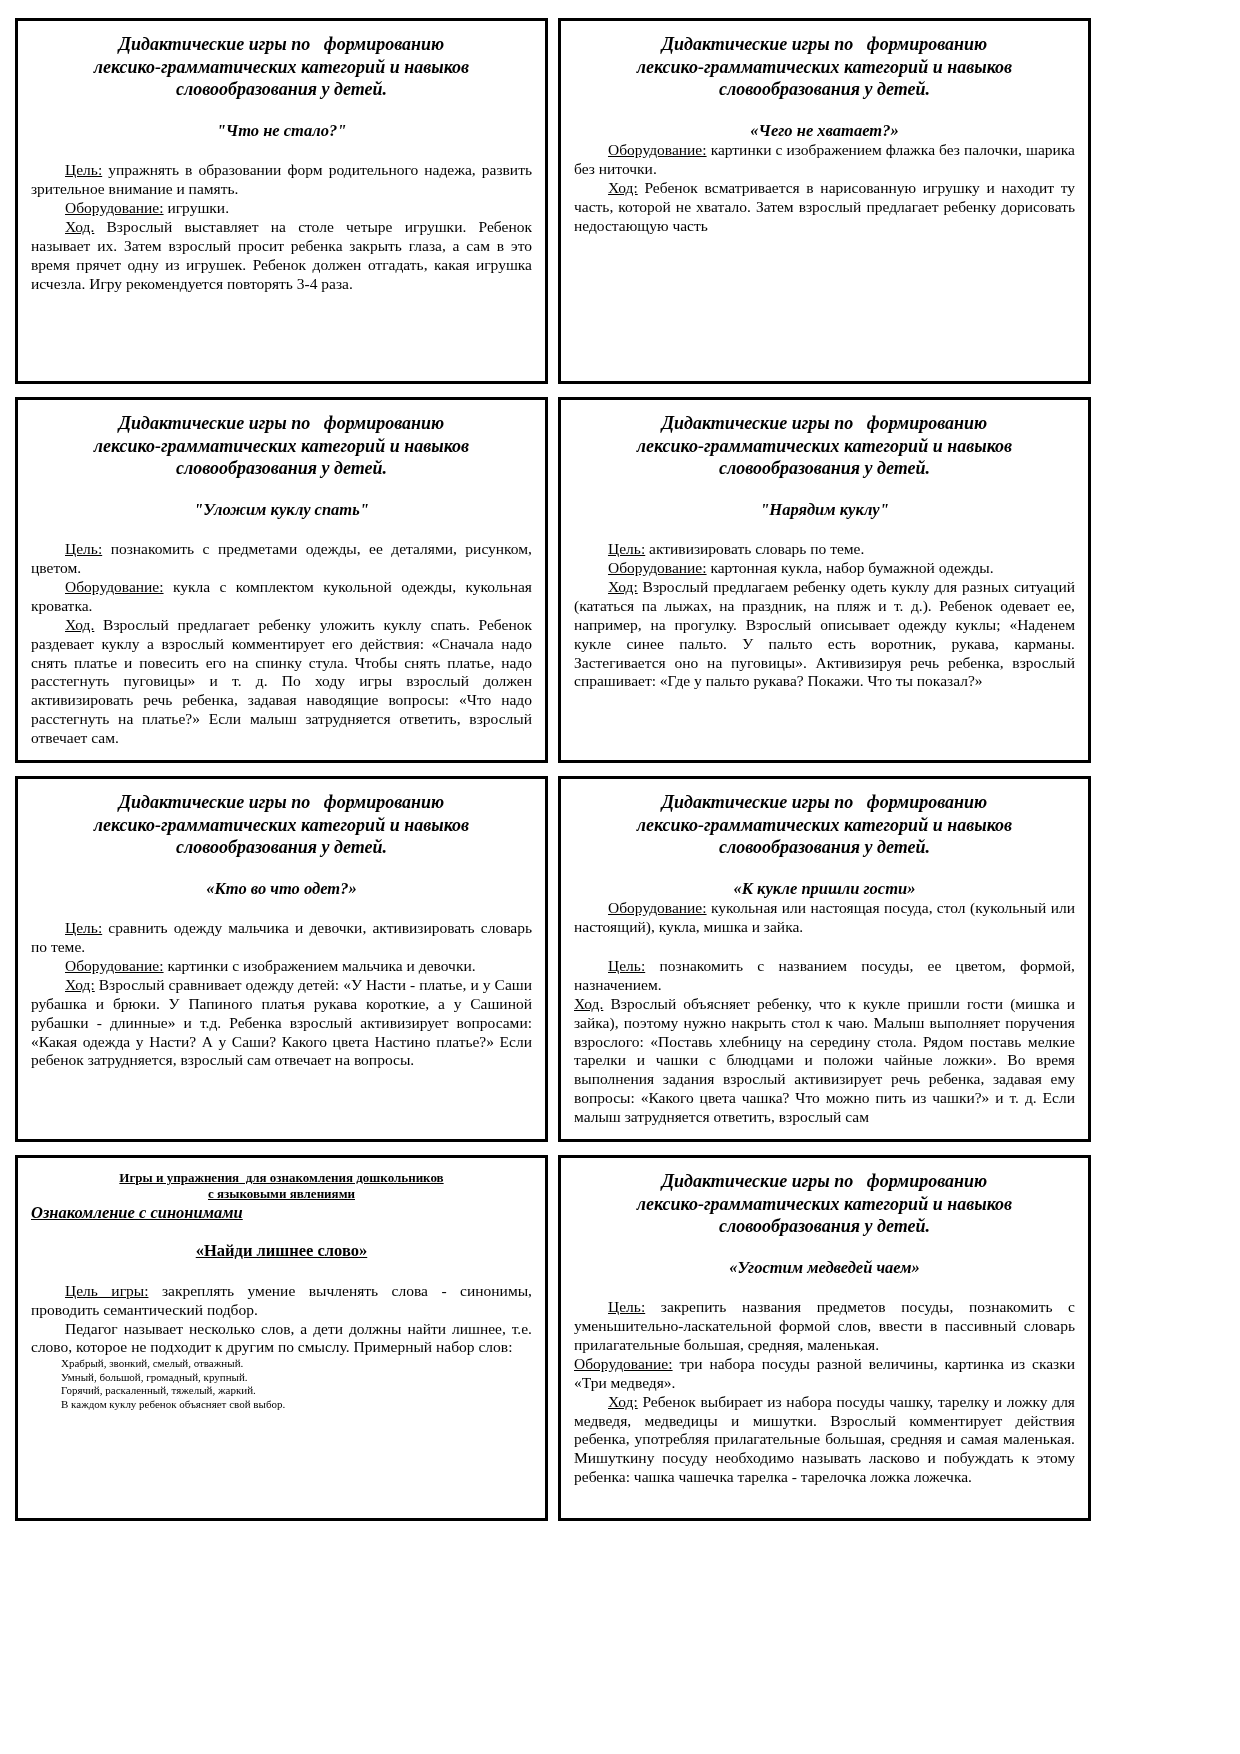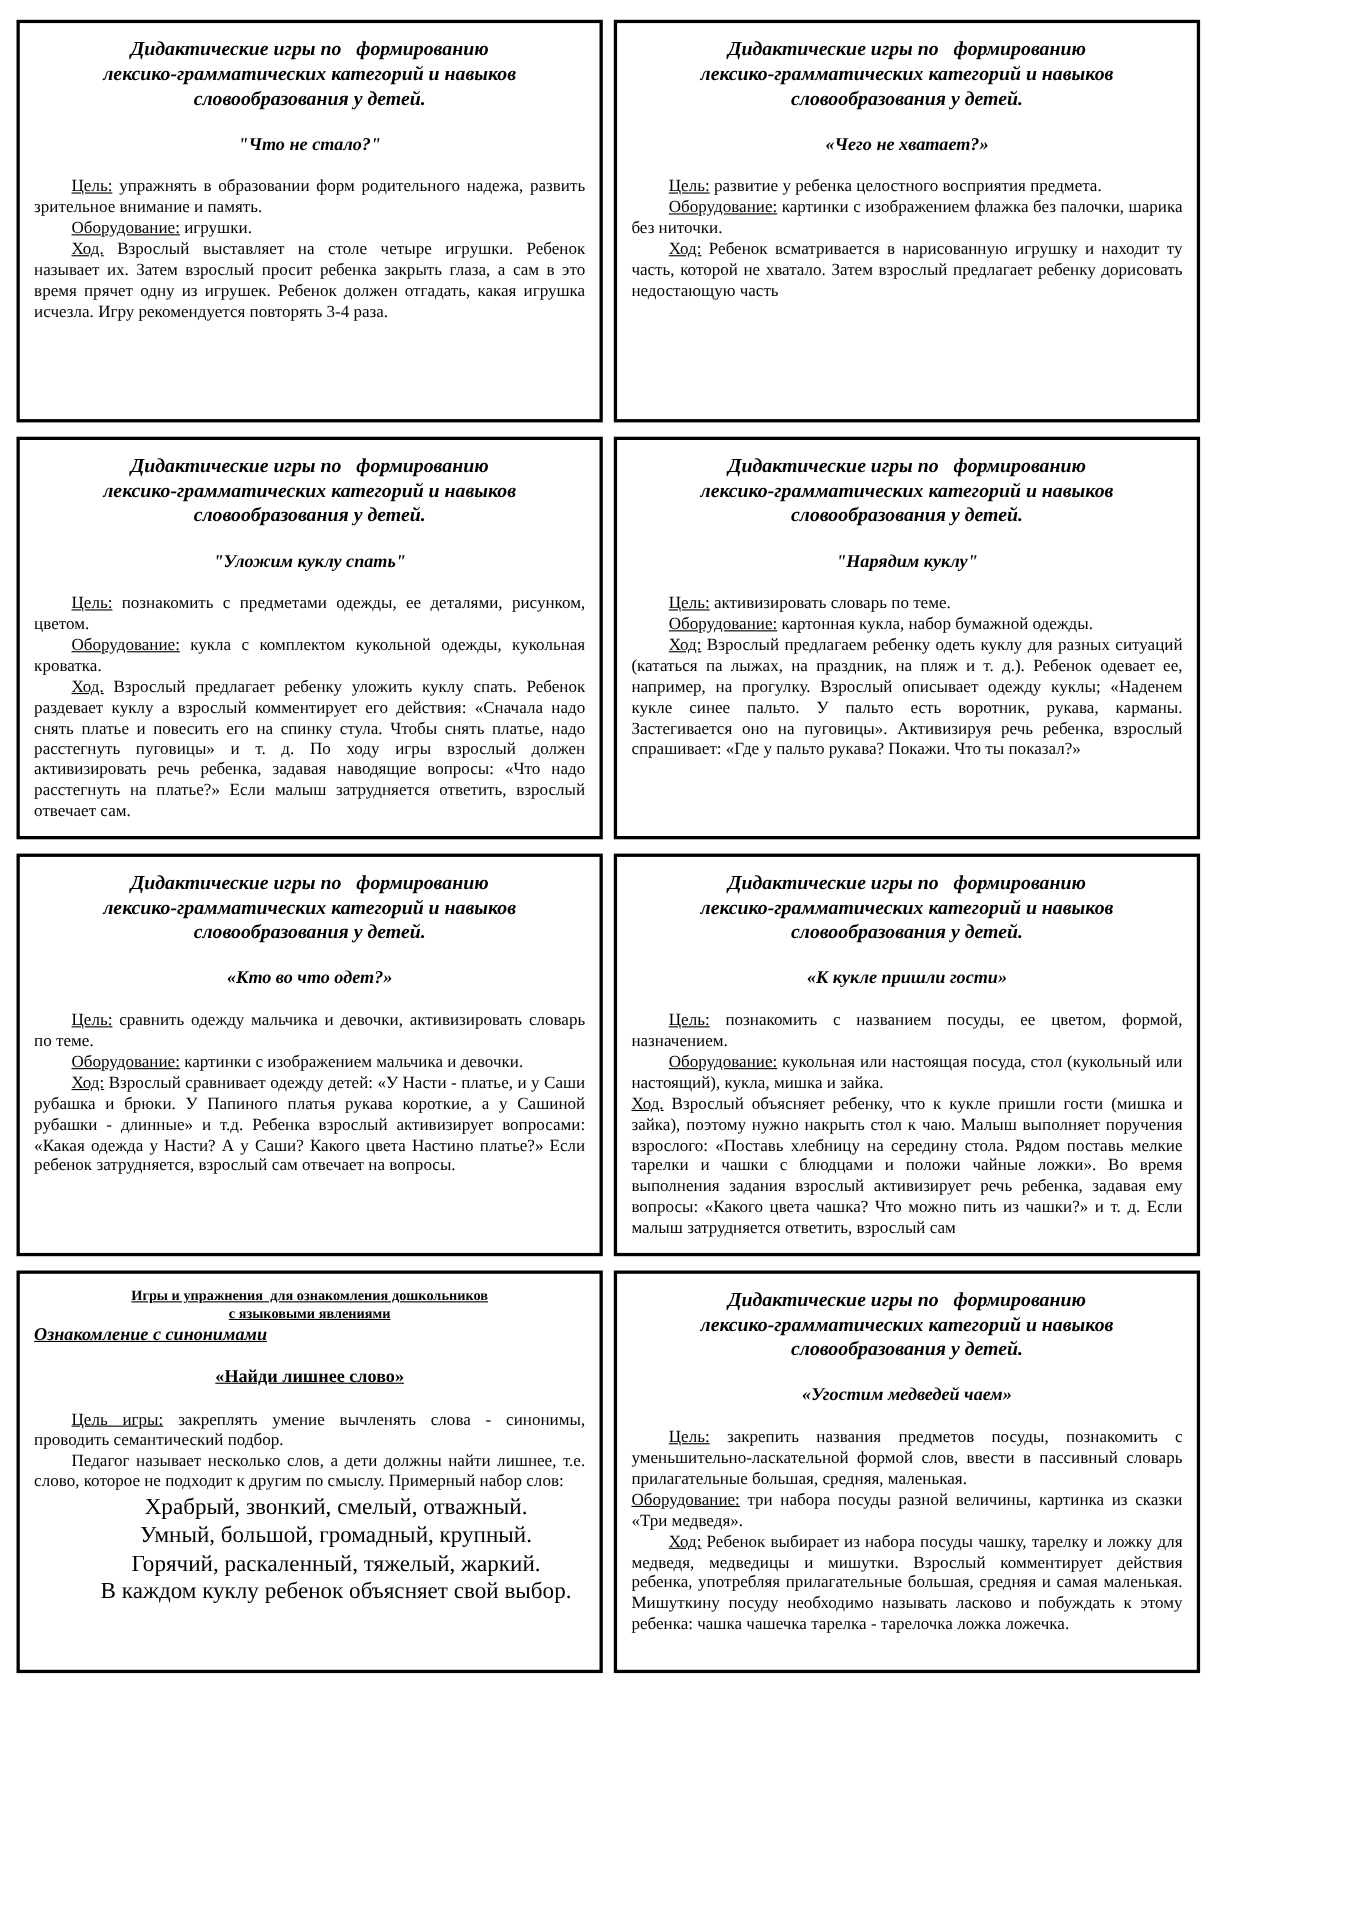"Цель: развитие у ребенка целостного" p.para { html: <p><span>Цель:</span> <span>развитие у ребенка целостного восприятия предмета.</span></p> -> none }
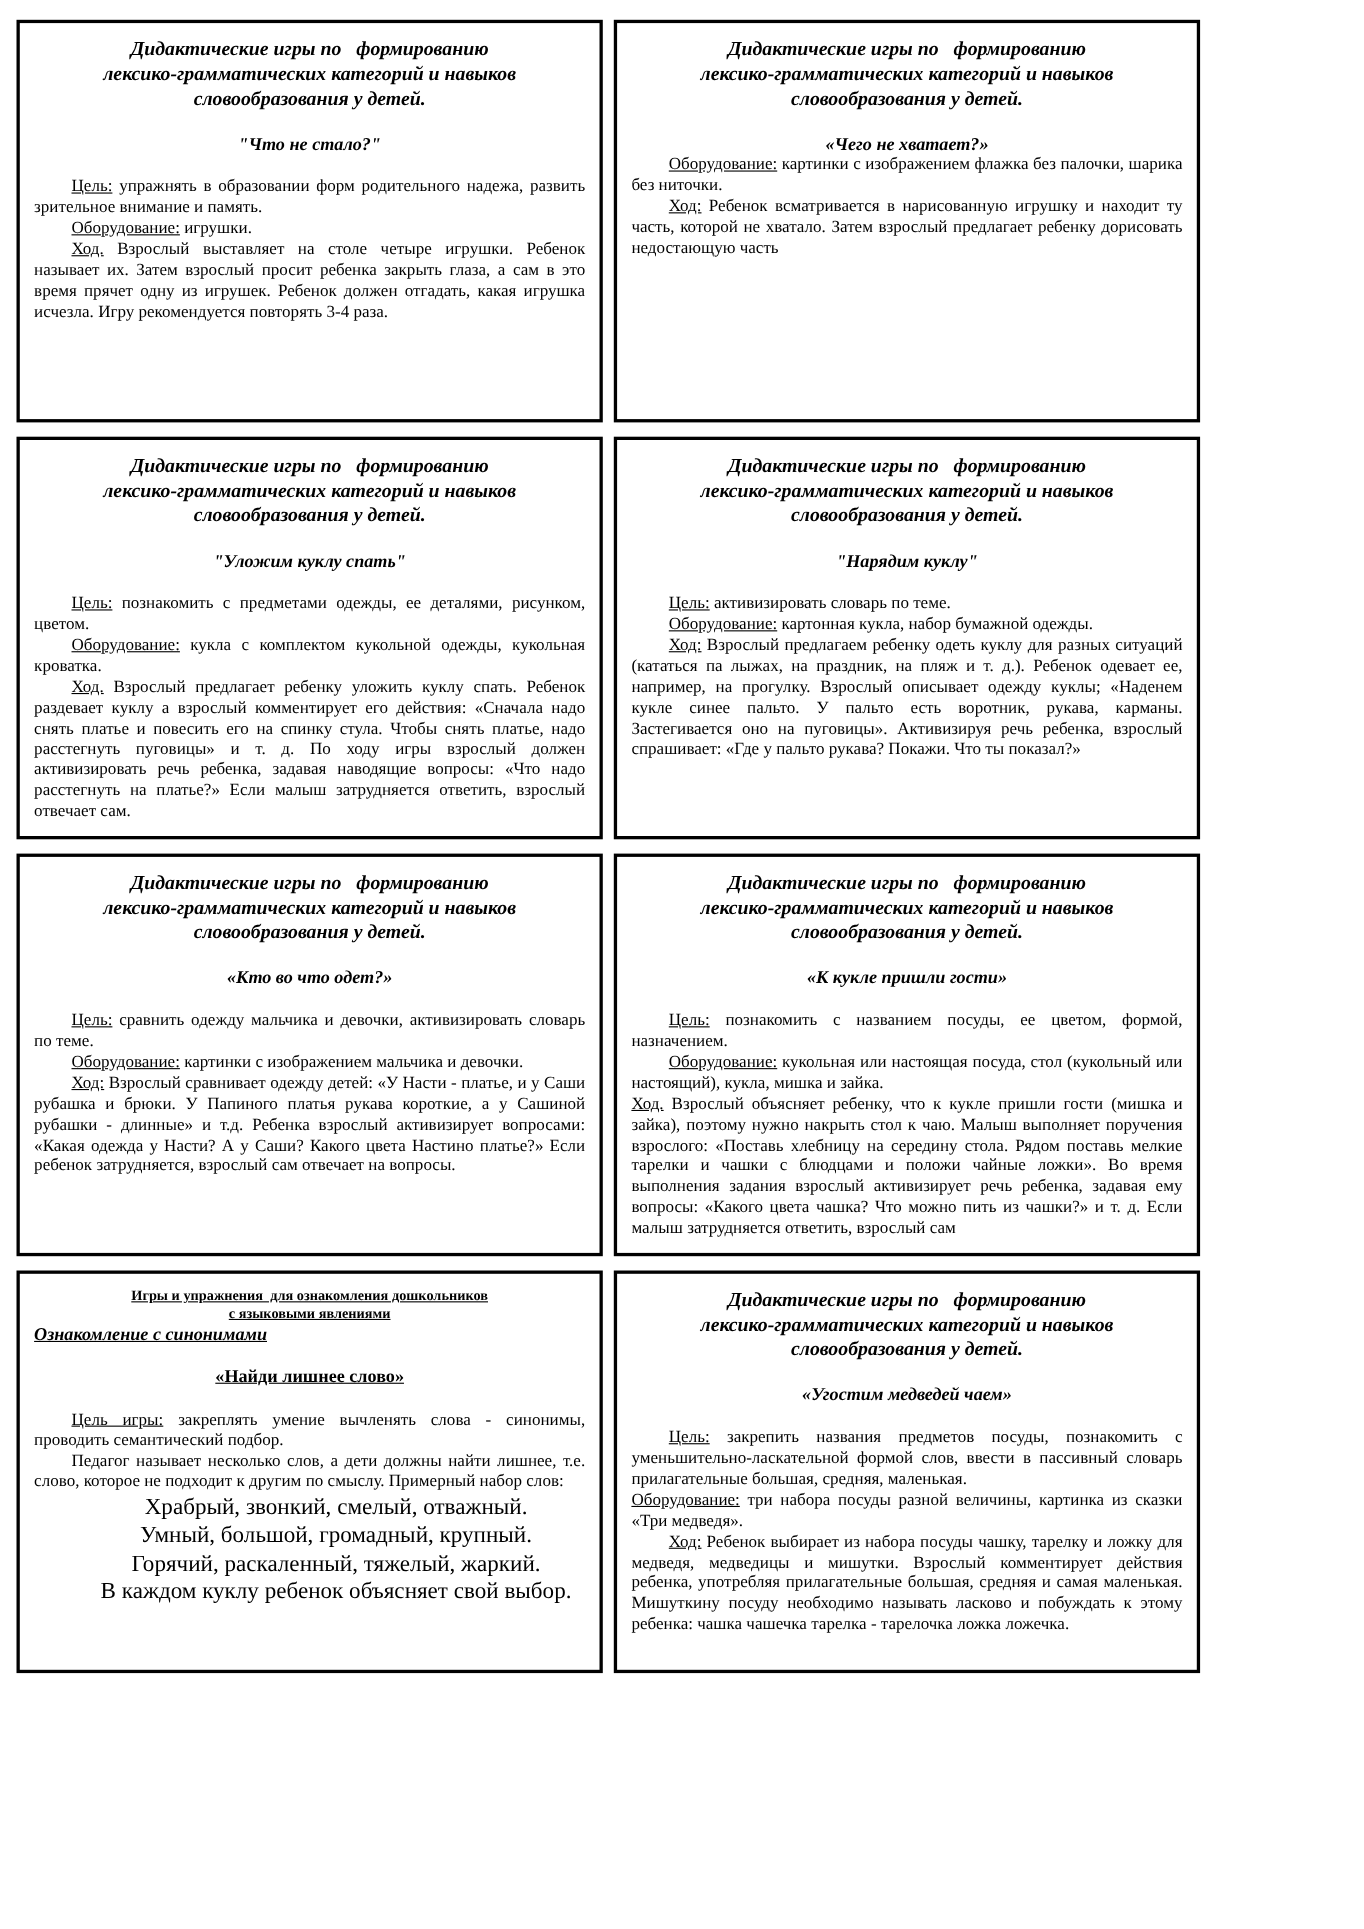"Цель: познакомить с названием посуды," p.para { order: before "Оборудование: кукольная или настоящая" -> after "Оборудование: кукольная или настоящая" }
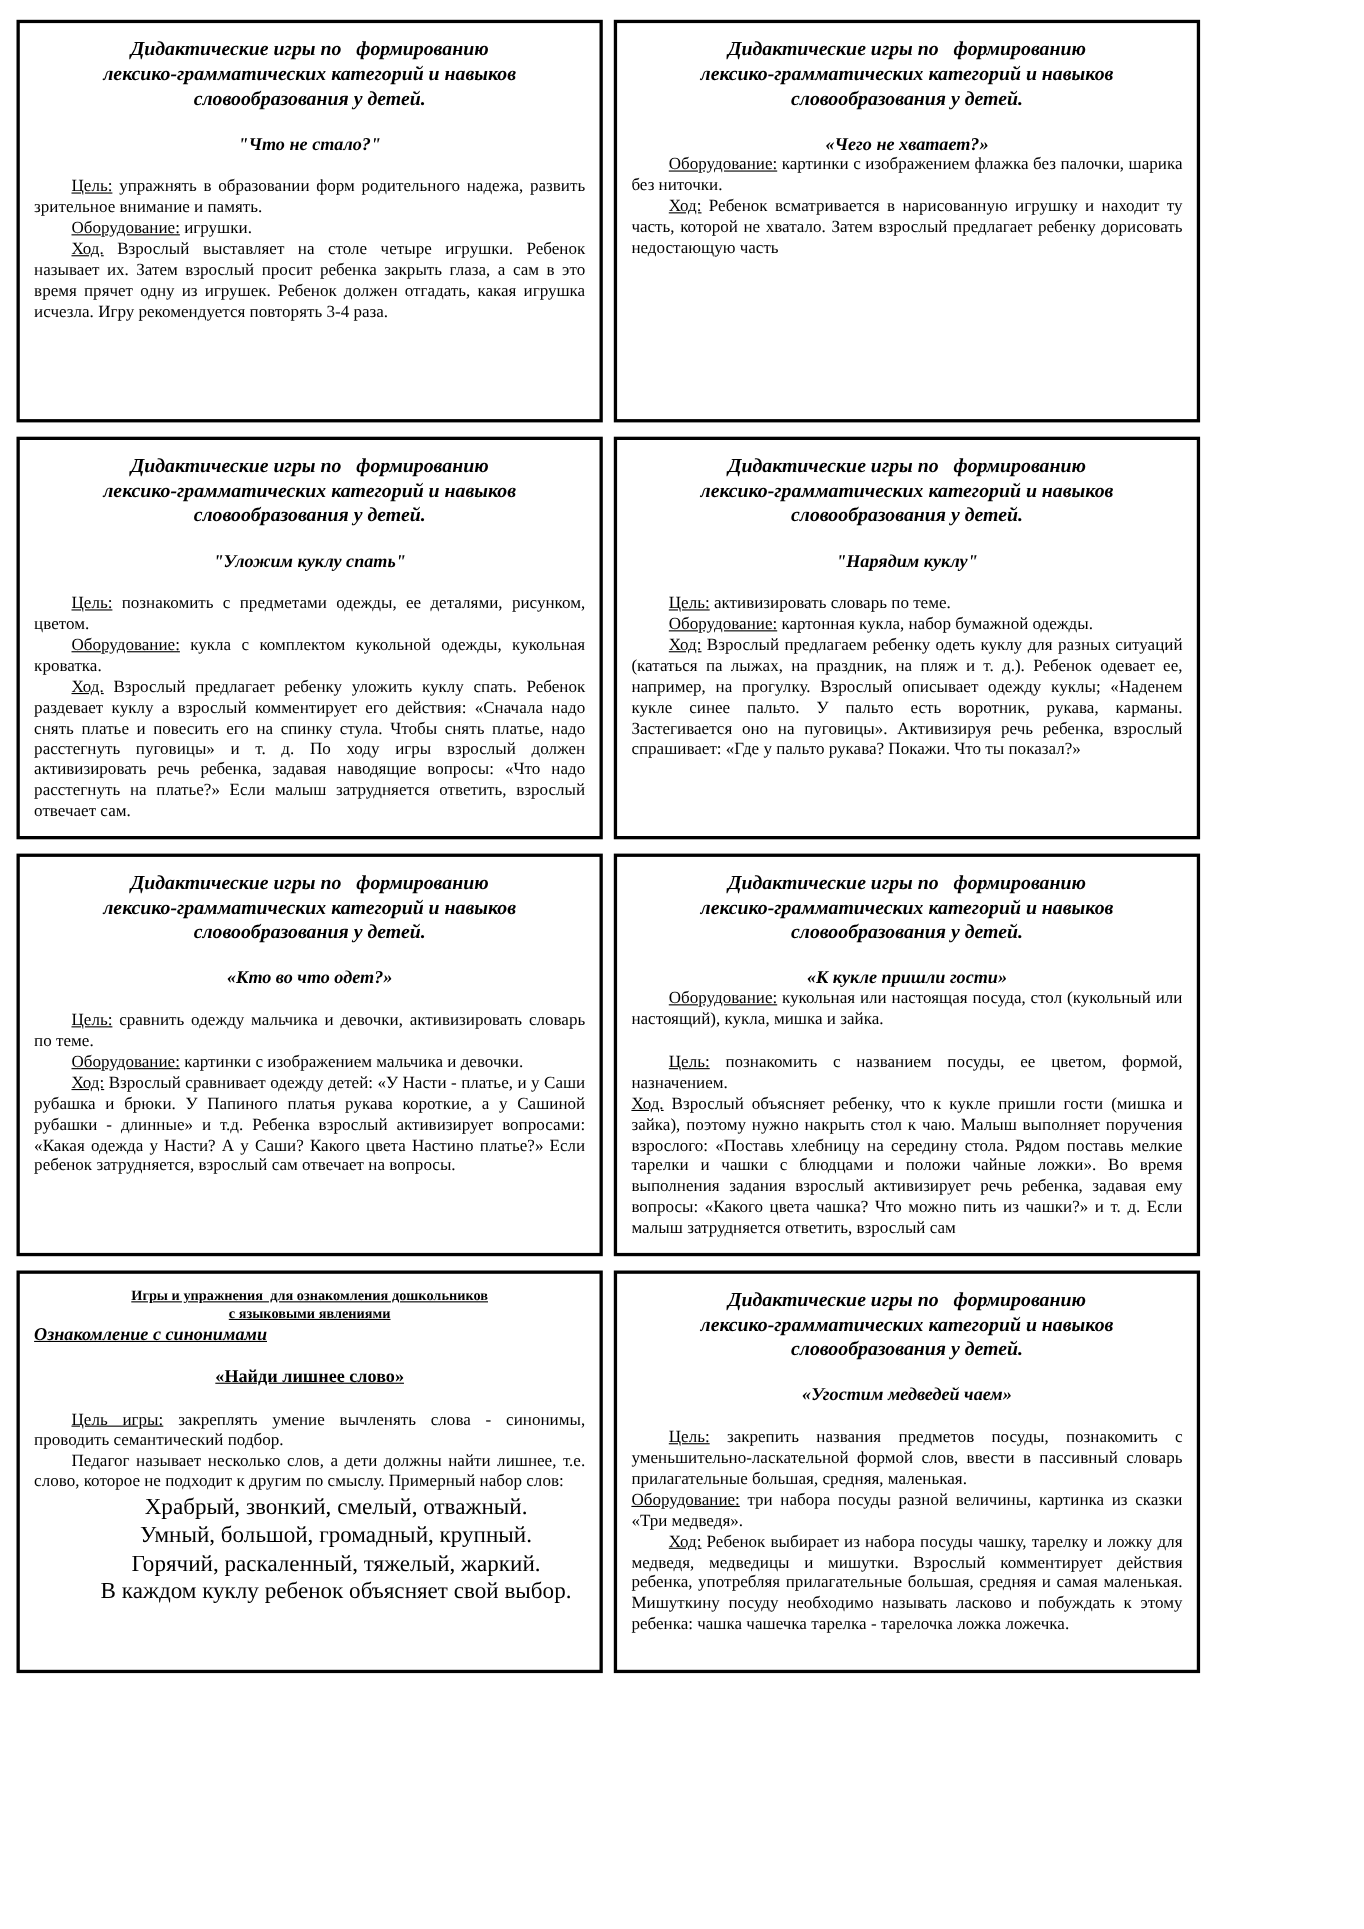"Храбрый, звонкий, смелый, отважный." .word-line { font-size: 21px -> 11px; margin-left: 48px -> 30px; text-align: center -> left }
